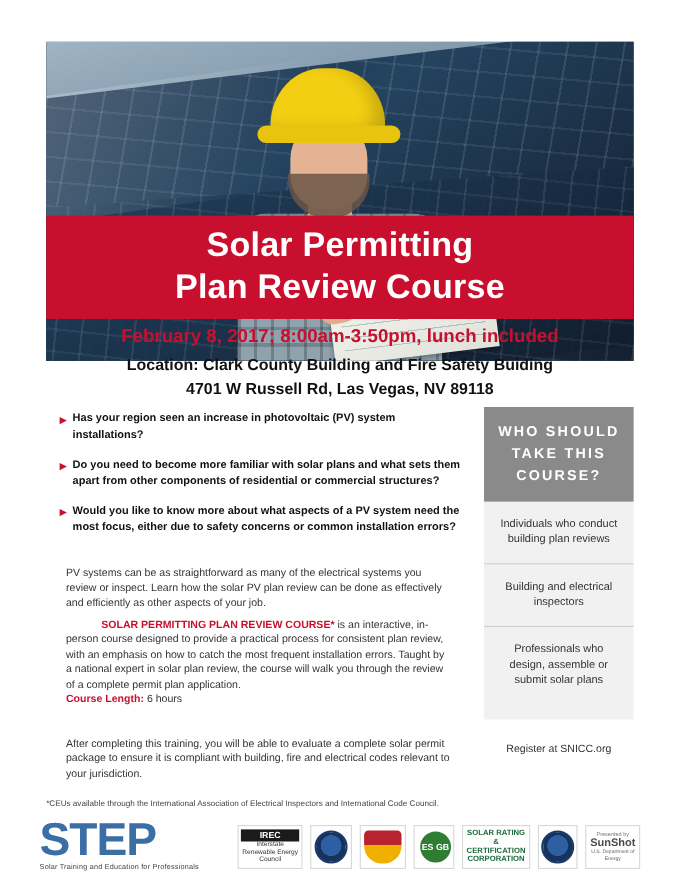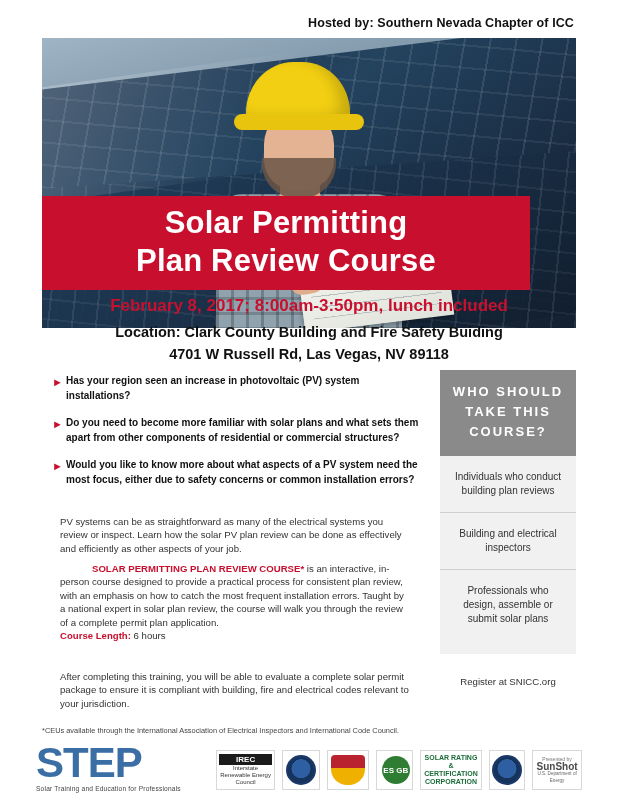"Hosted by: Southern Nevada Chapter" div.hosted-by { html: <div>Hosted by: Southern Nevada Chapter of ICC</div> -> none }
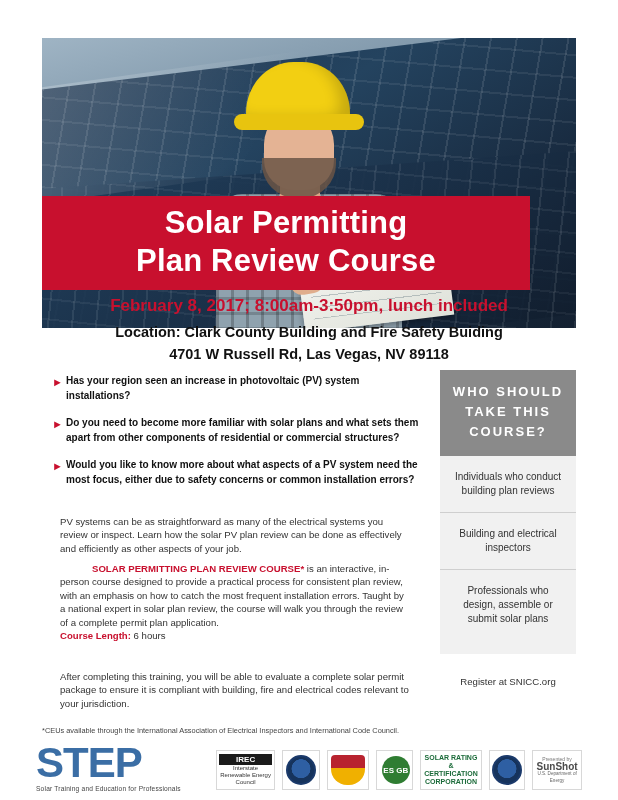"Solar Permitting" .red-band { width: 488px -> 534px }
